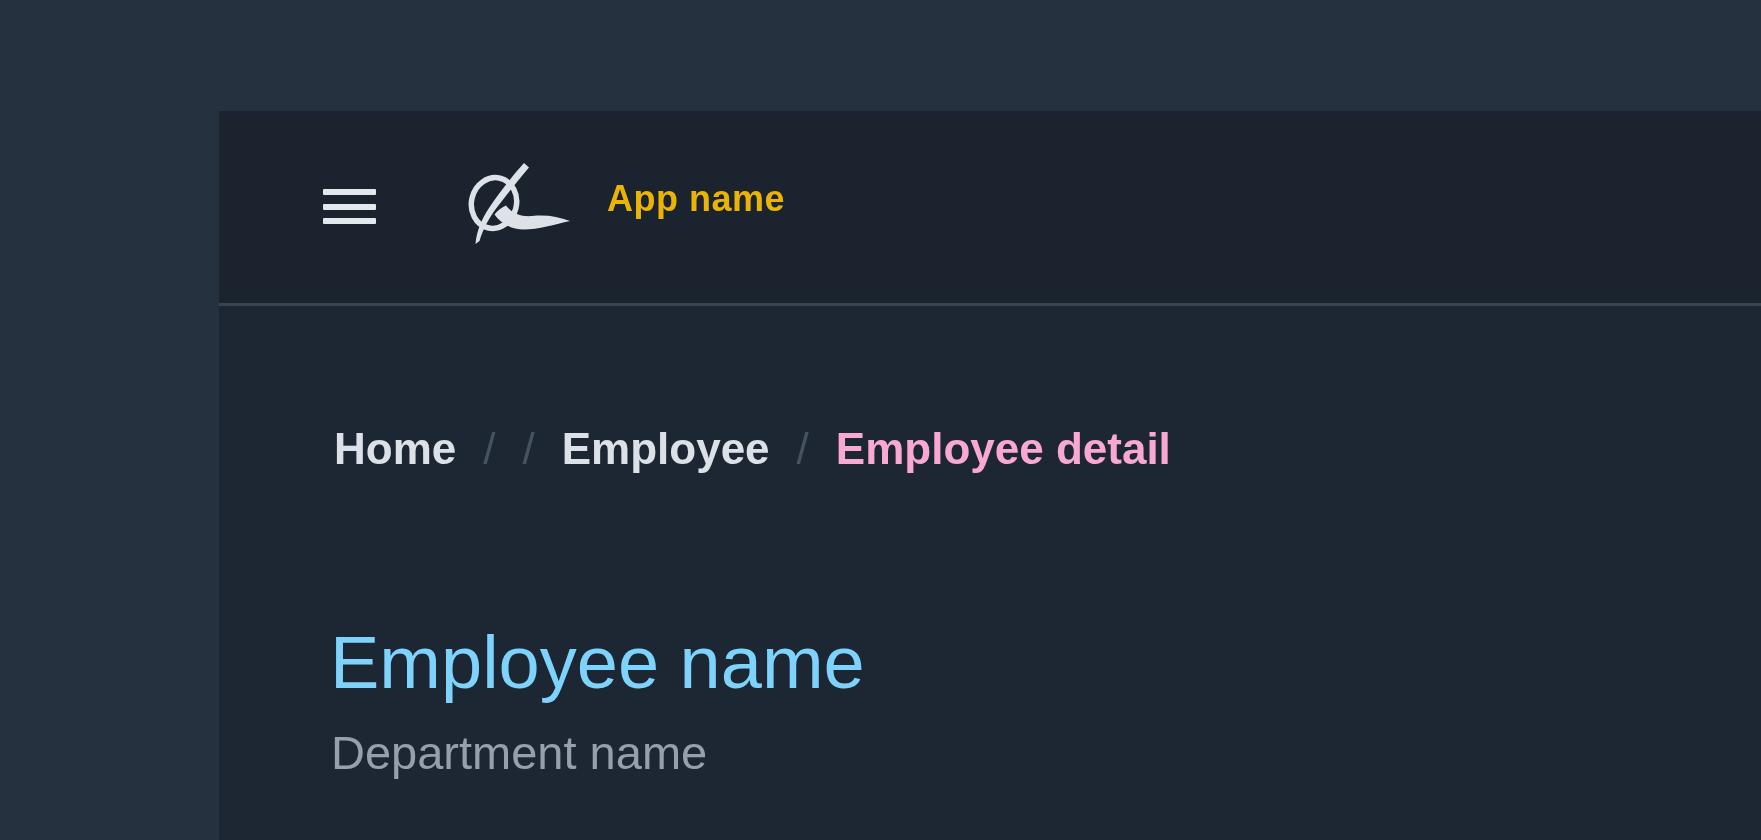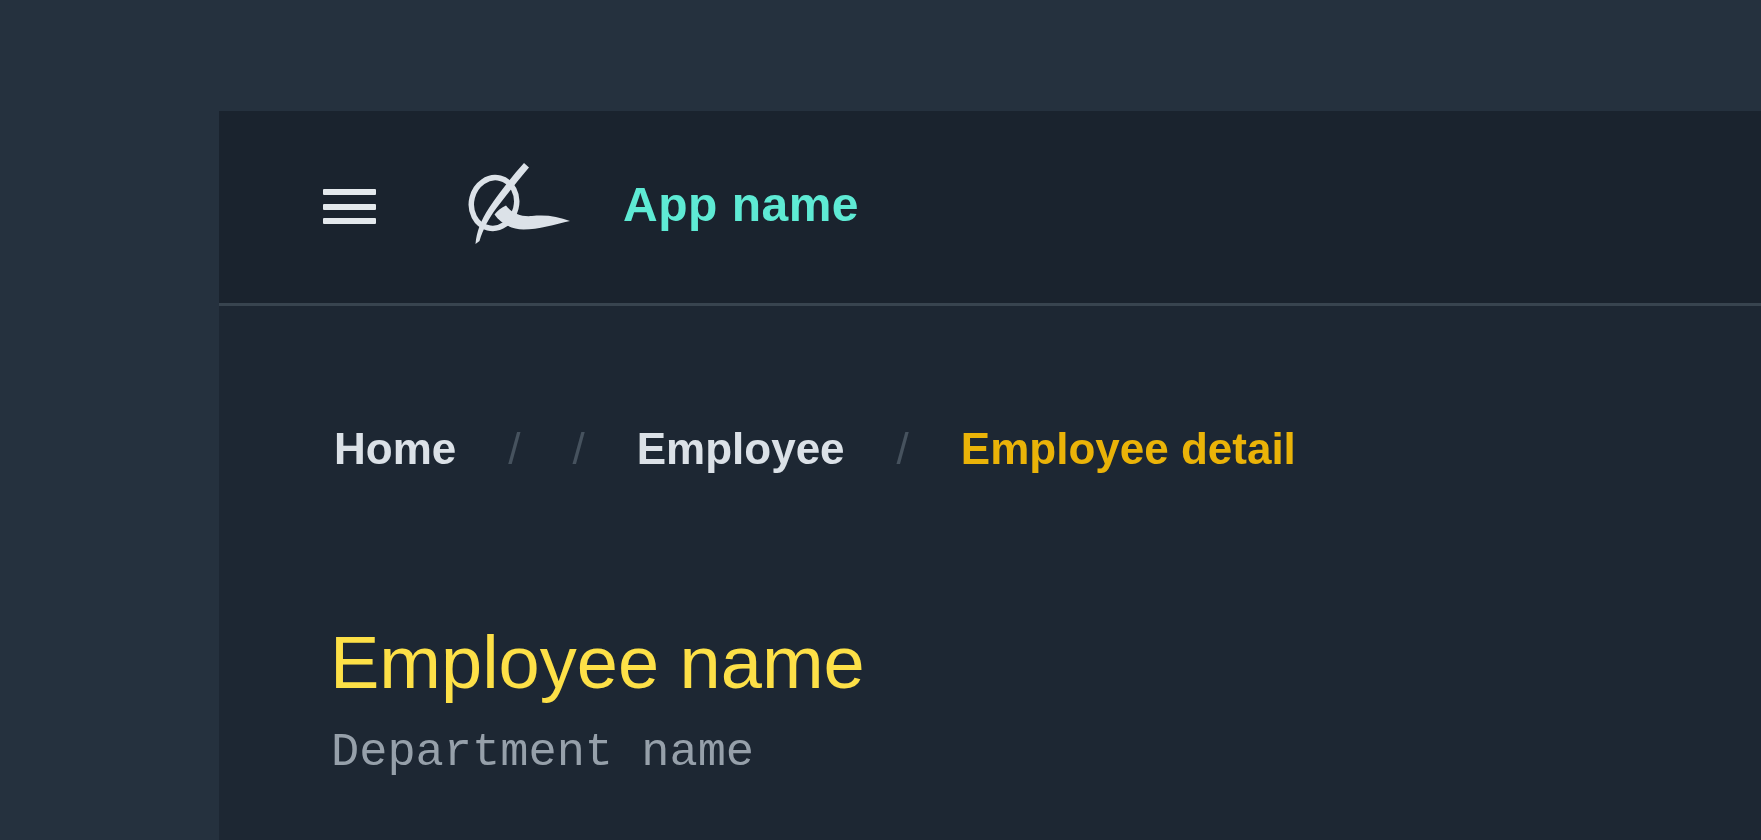"App name" .app-name { color: #5eead4 -> #eab308; font-size: 48px -> 36px; margin-left: 16px -> none }
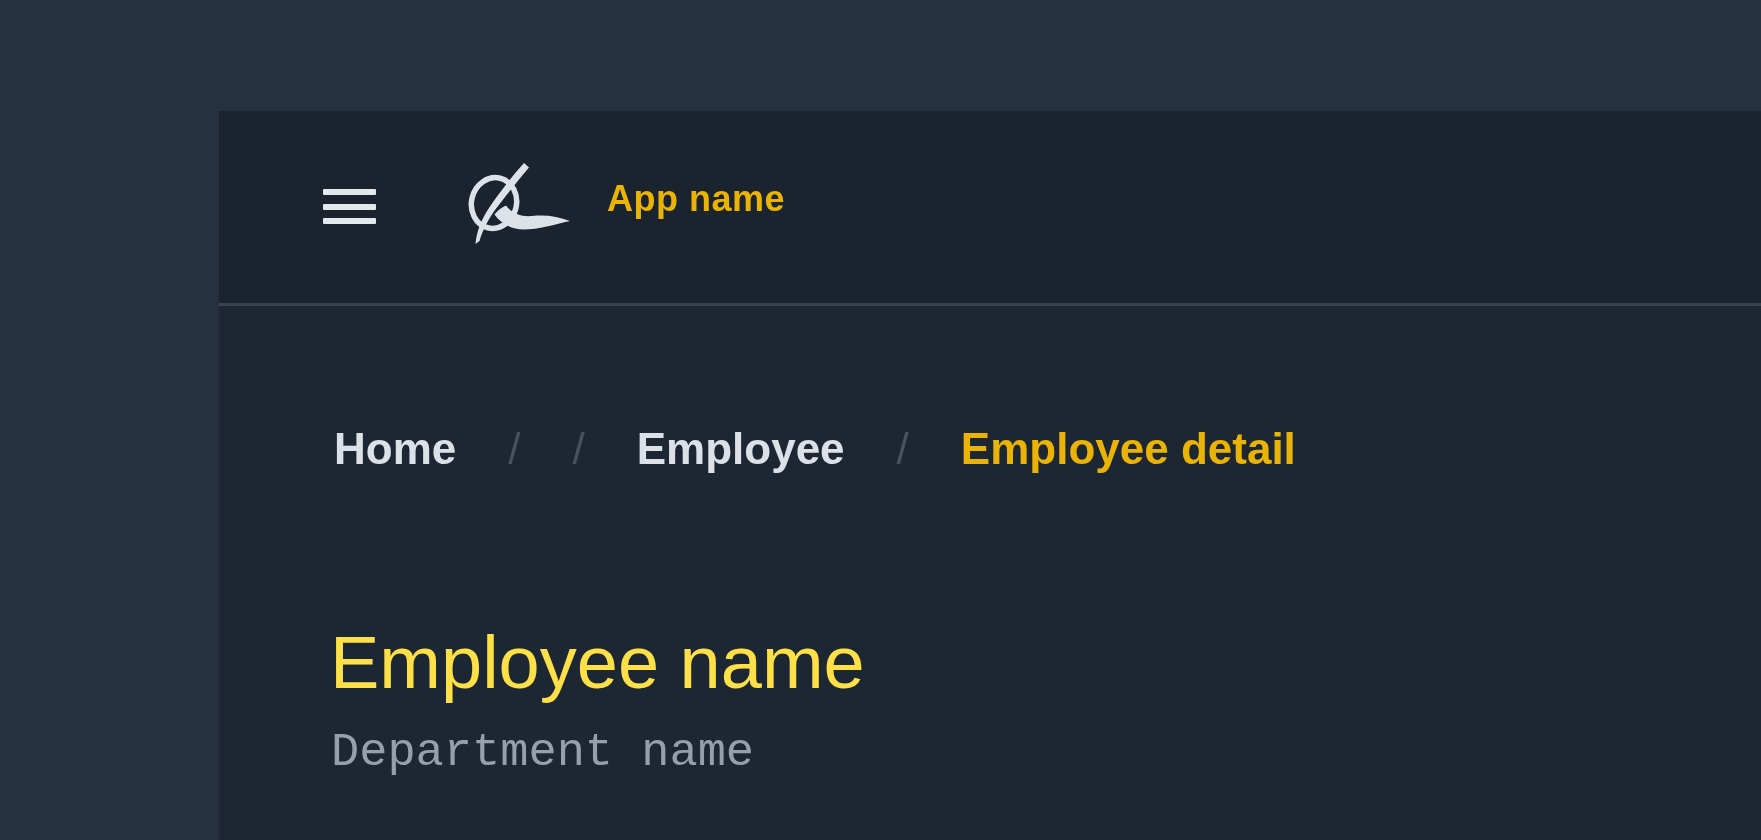"Home" .breadcrumb { gap: 52px -> 27px }
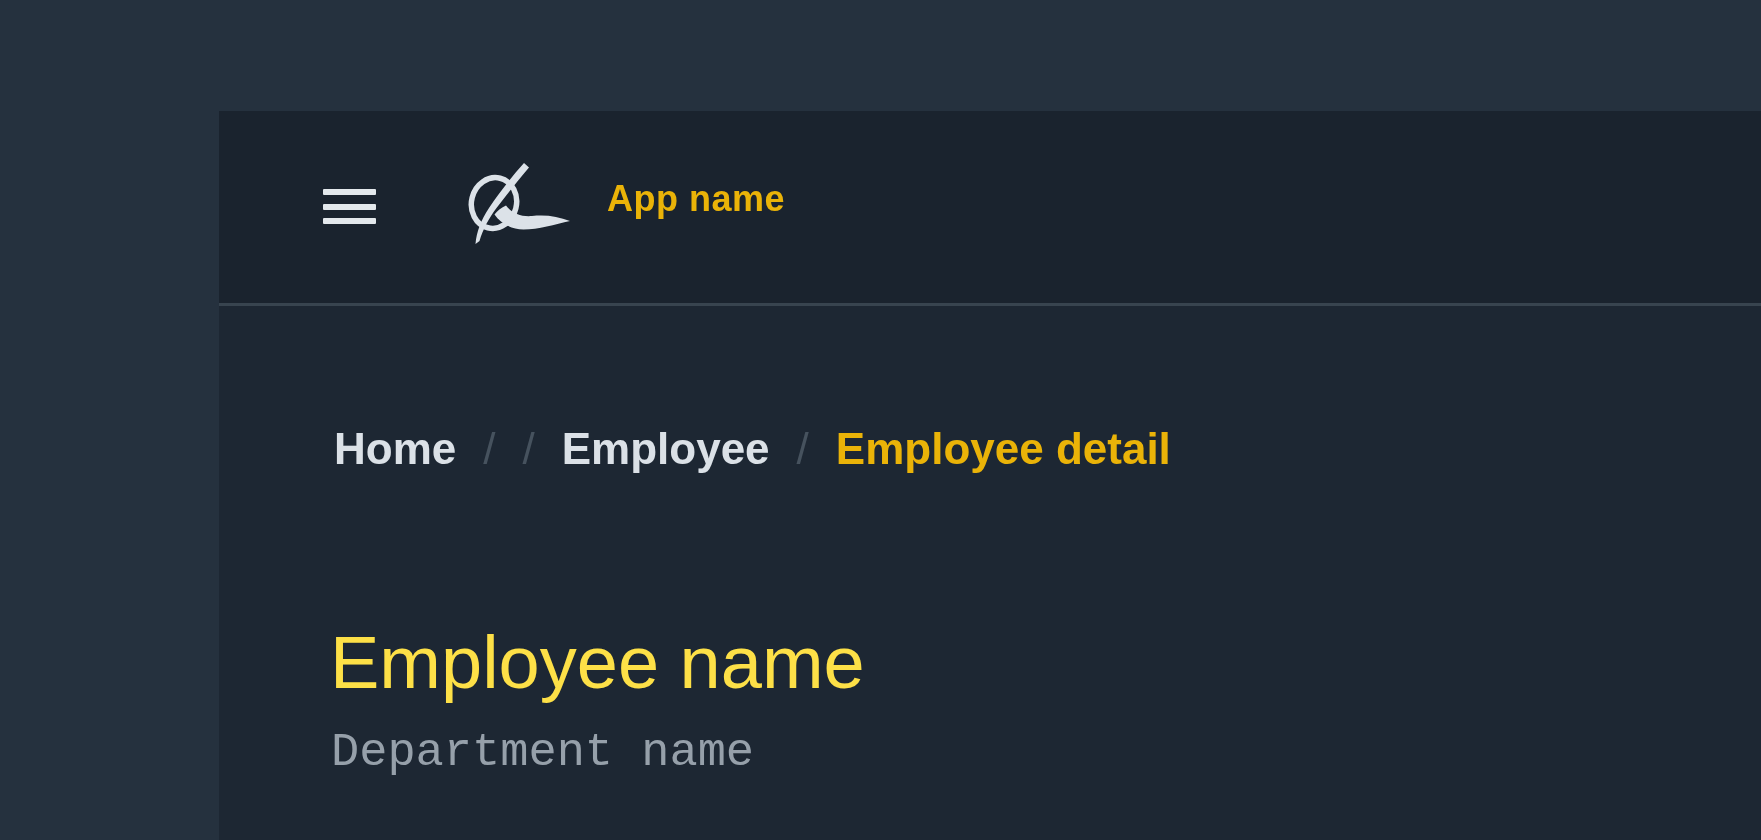"Employee detail" .breadcrumb .current { color: #eab308 -> #f9a8d4 }
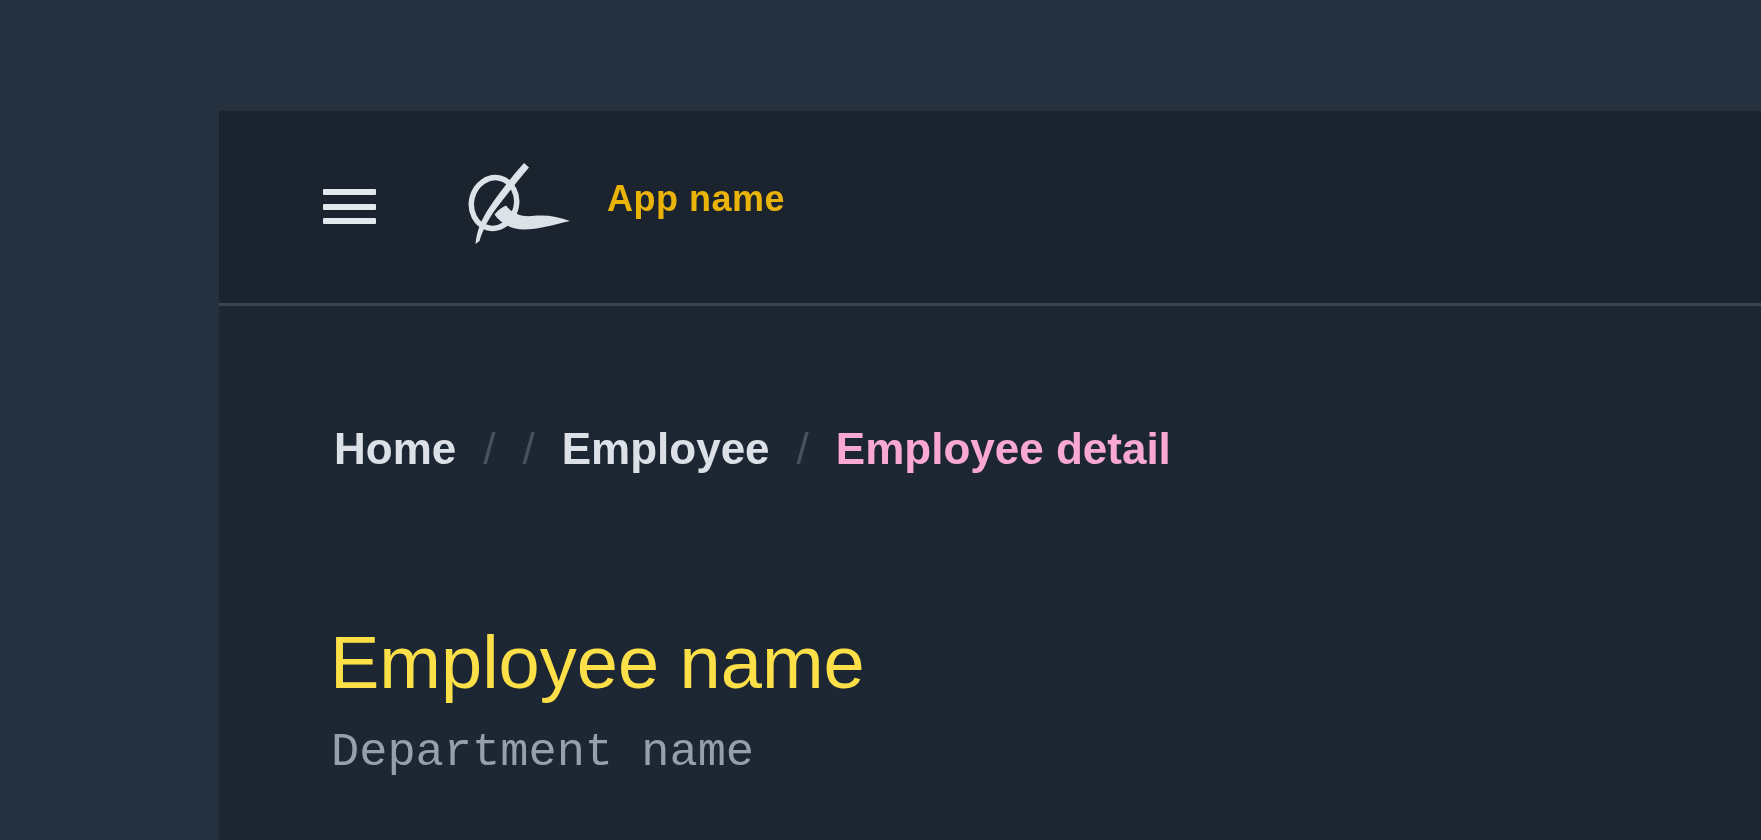"Employee name" .page-title { color: #fde047 -> #7dd3fc }
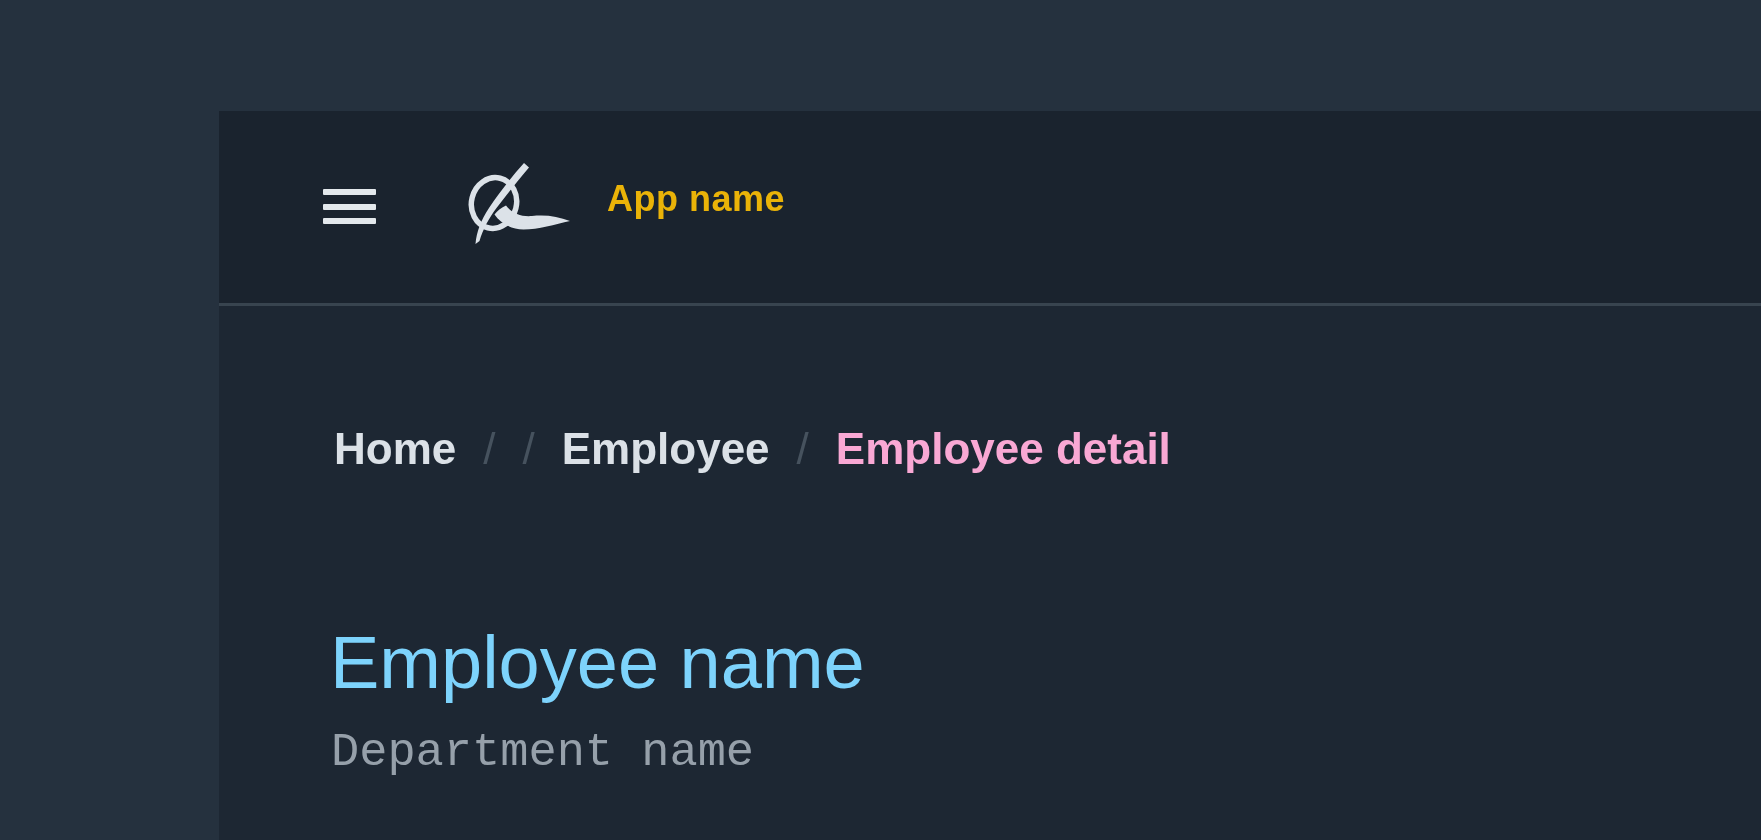"Department name" .page-subtitle { font-family: Liberation Mono, monospace -> none }
